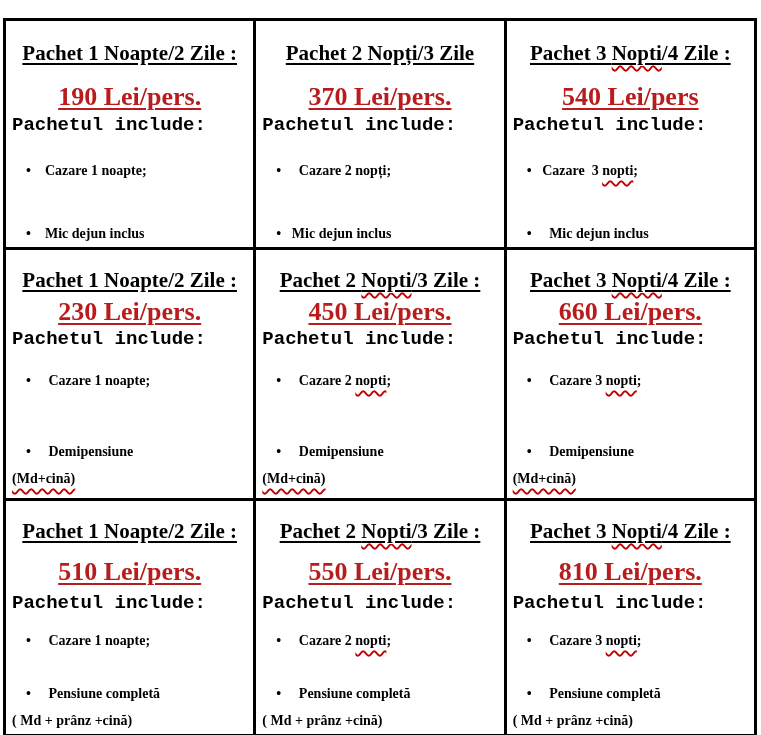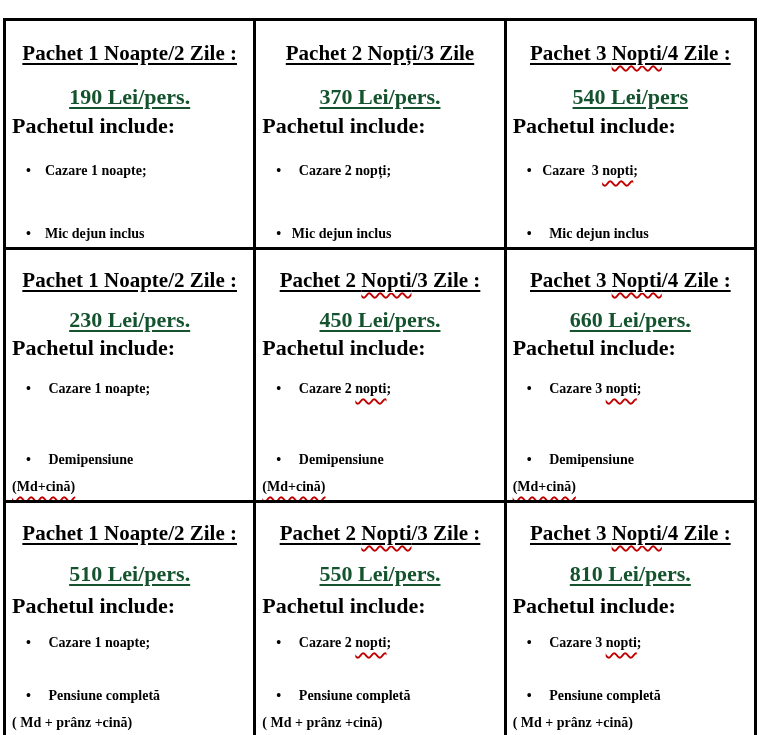"190 Lei/pers." .price { color: #14532d -> #b91c1c; font-size: 22px -> 26px }
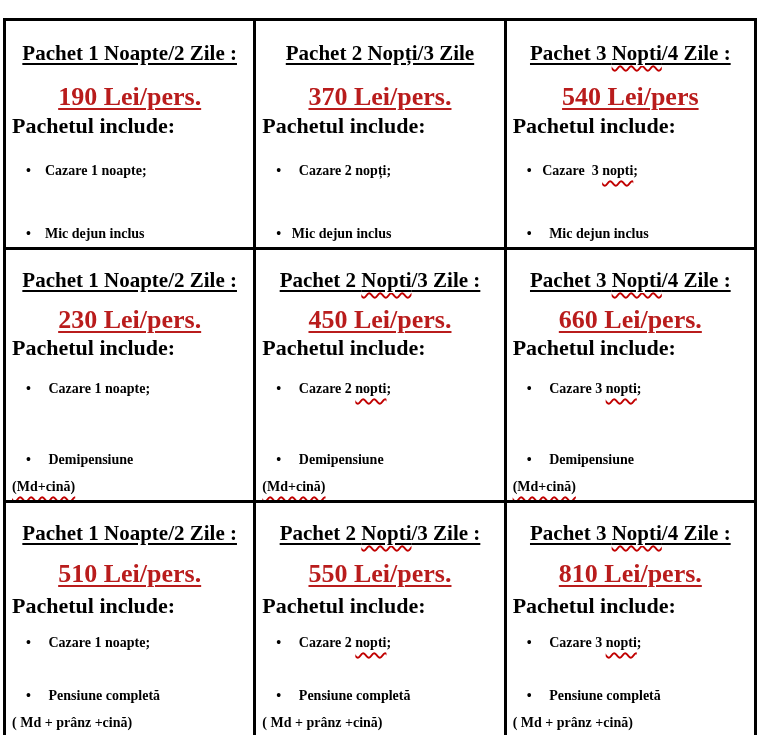"Pachetul include:" .include { font-family: none -> Liberation Mono, monospace; font-size: 22px -> 19px }
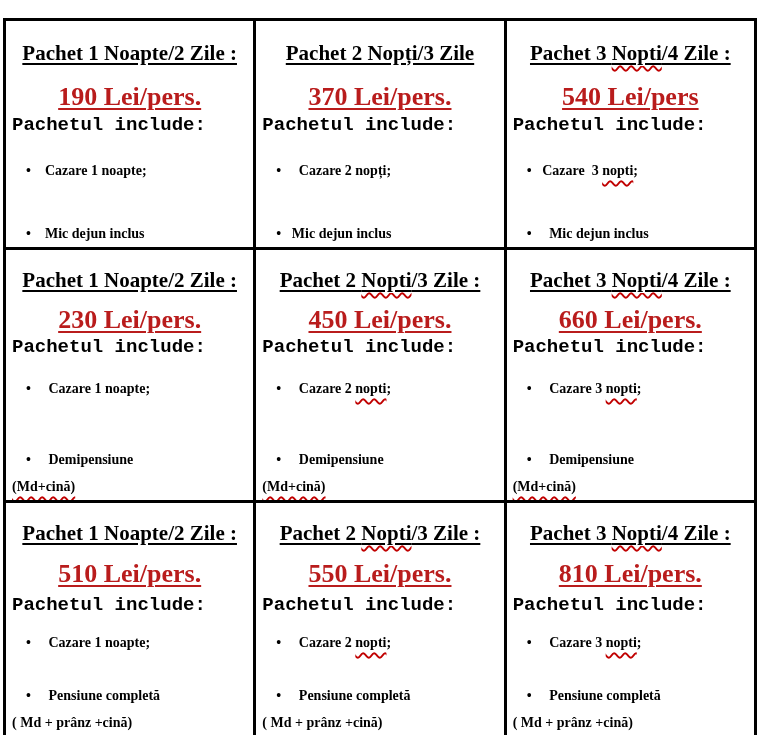"230 Lei/pers." tr.r1 .price { margin-top: 12px -> 4px }
